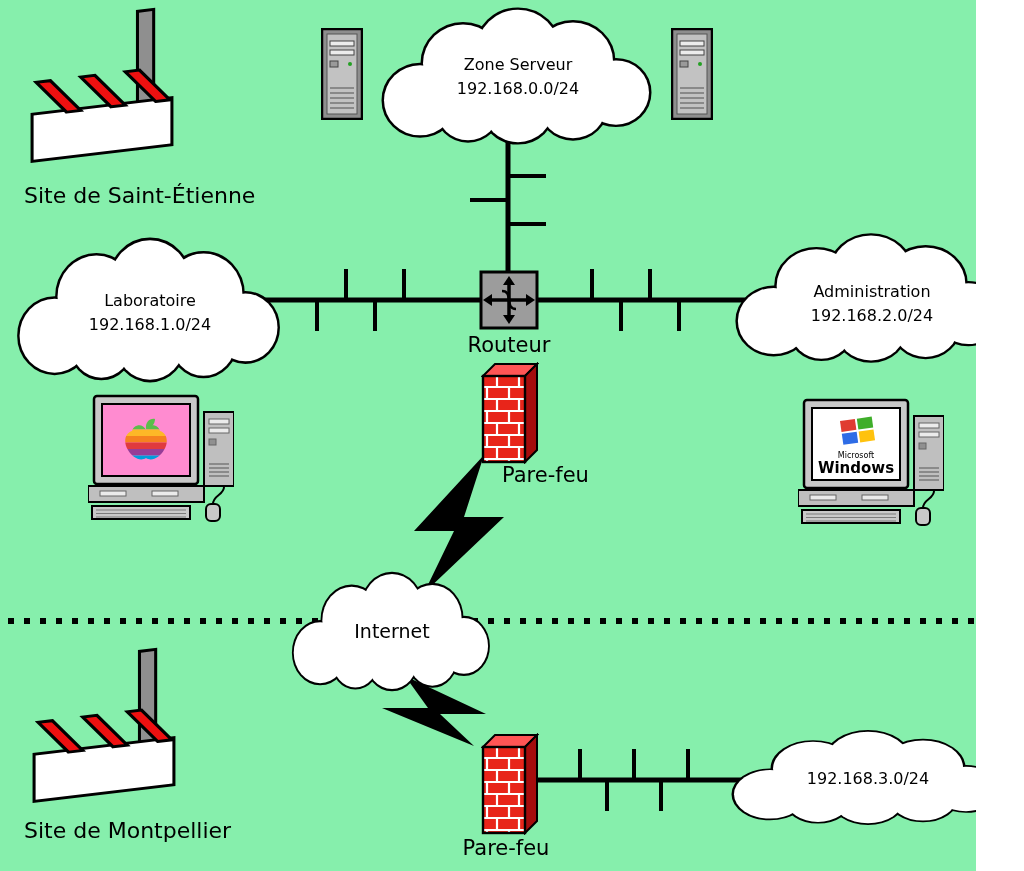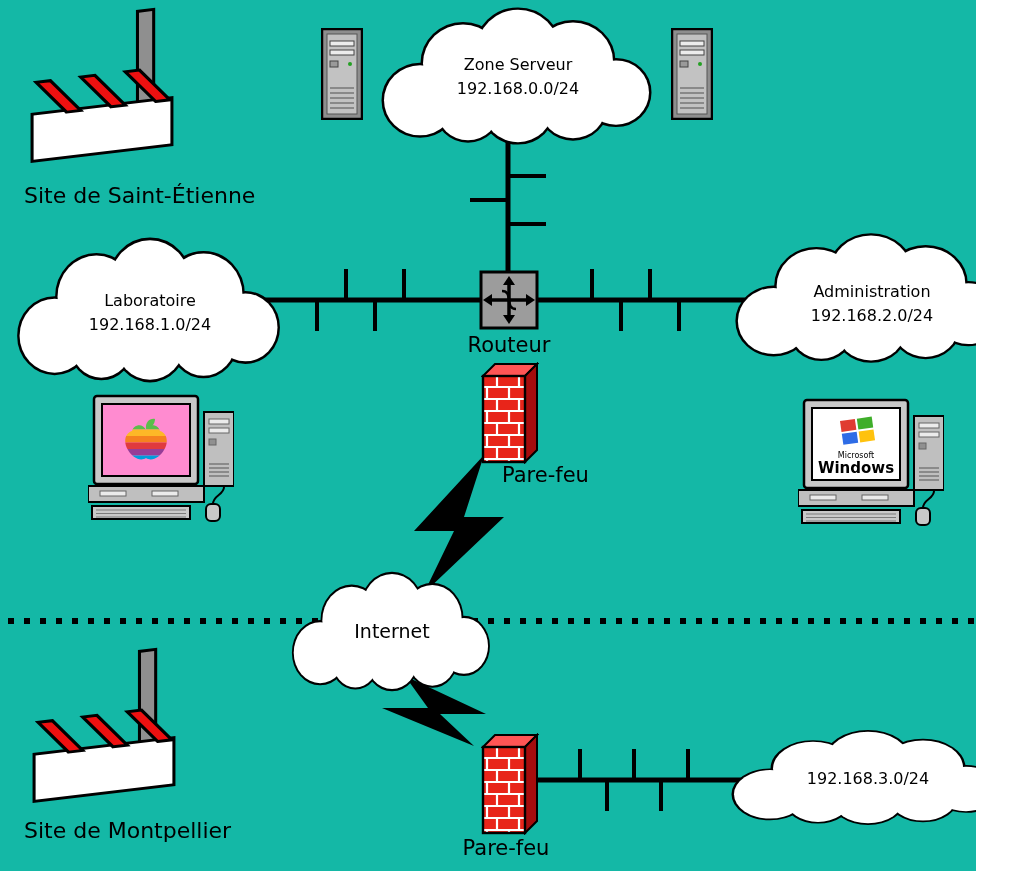"Zone Serveur" .canvas { background: #14b8a6 -> #86efac }
